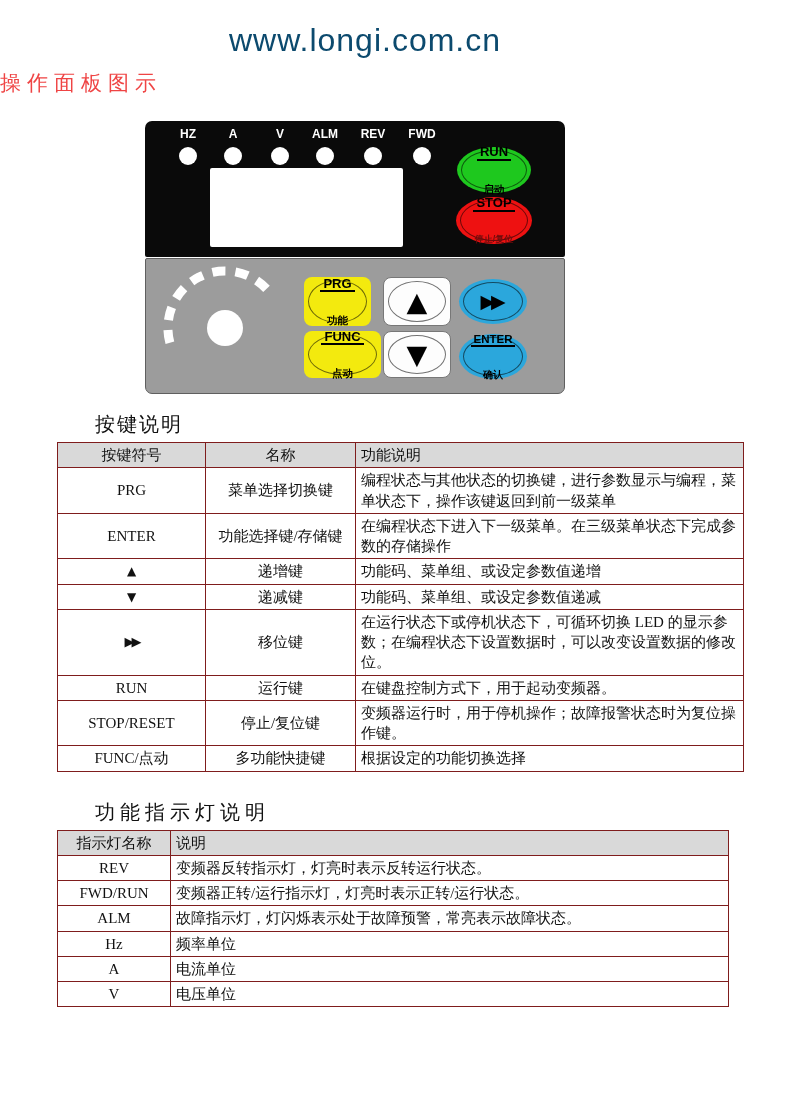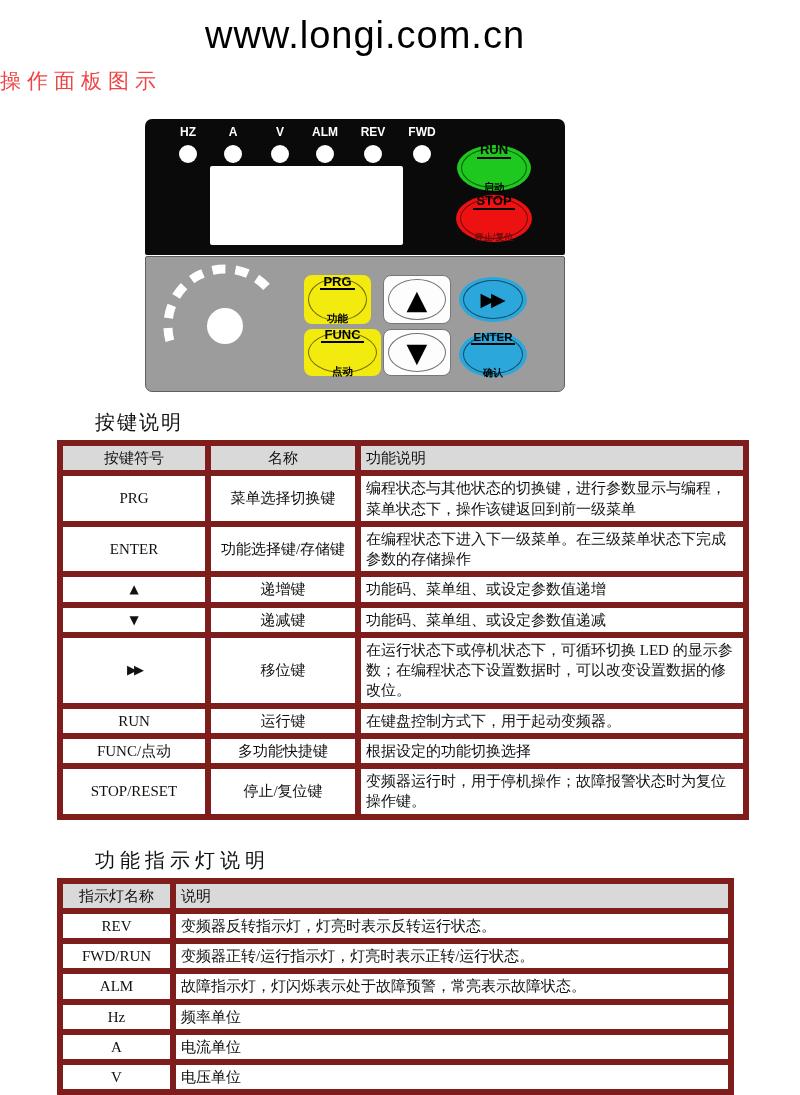"www.longi.com.cn" .url-line { color: #000000 -> #0c4a6e; font-size: 38px -> 32px; padding-top: 14px -> 22px }
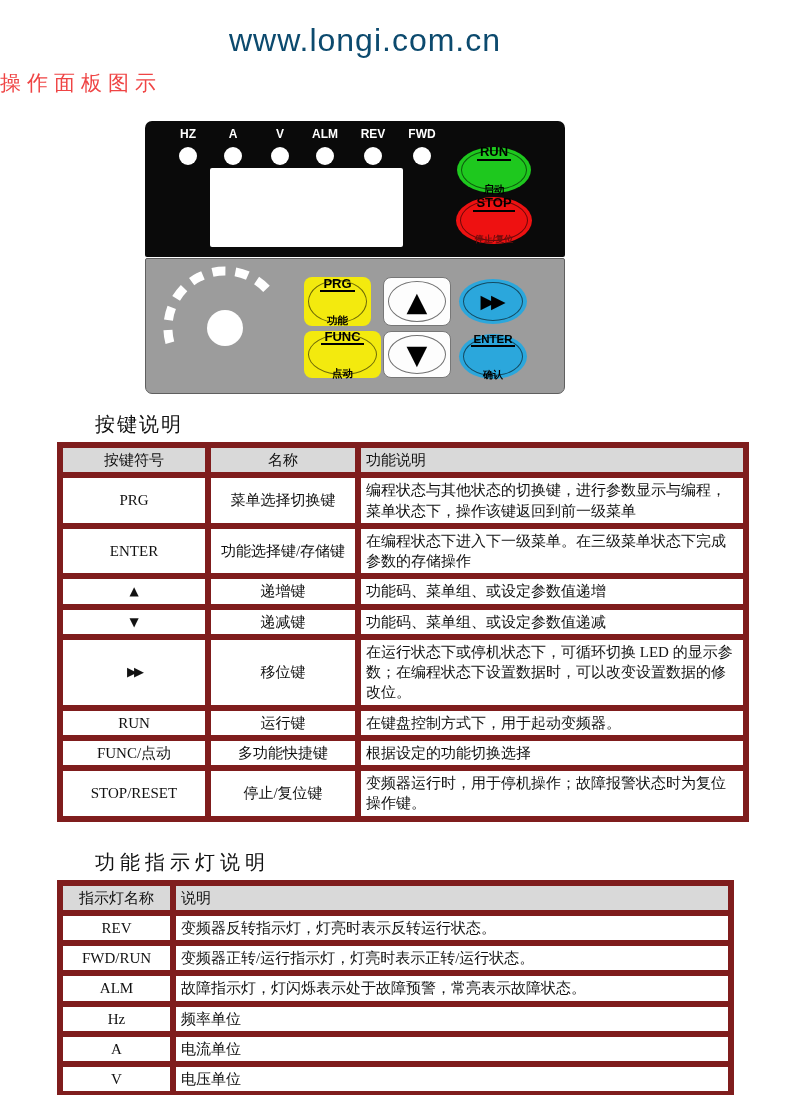"按键符号" th, td { border: 6px solid #7f1d1d -> 1px solid #7f1d1d }
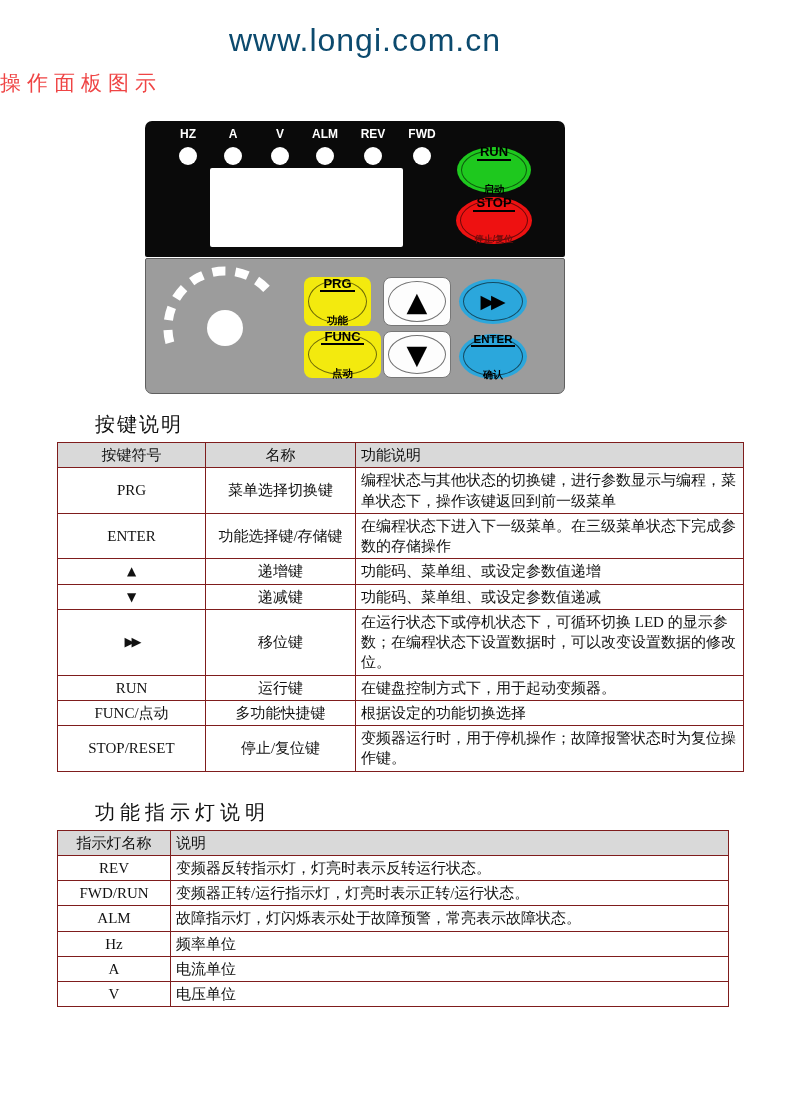"FUNC/点动" tr { order: before "STOP/RESET" -> after "STOP/RESET" }
